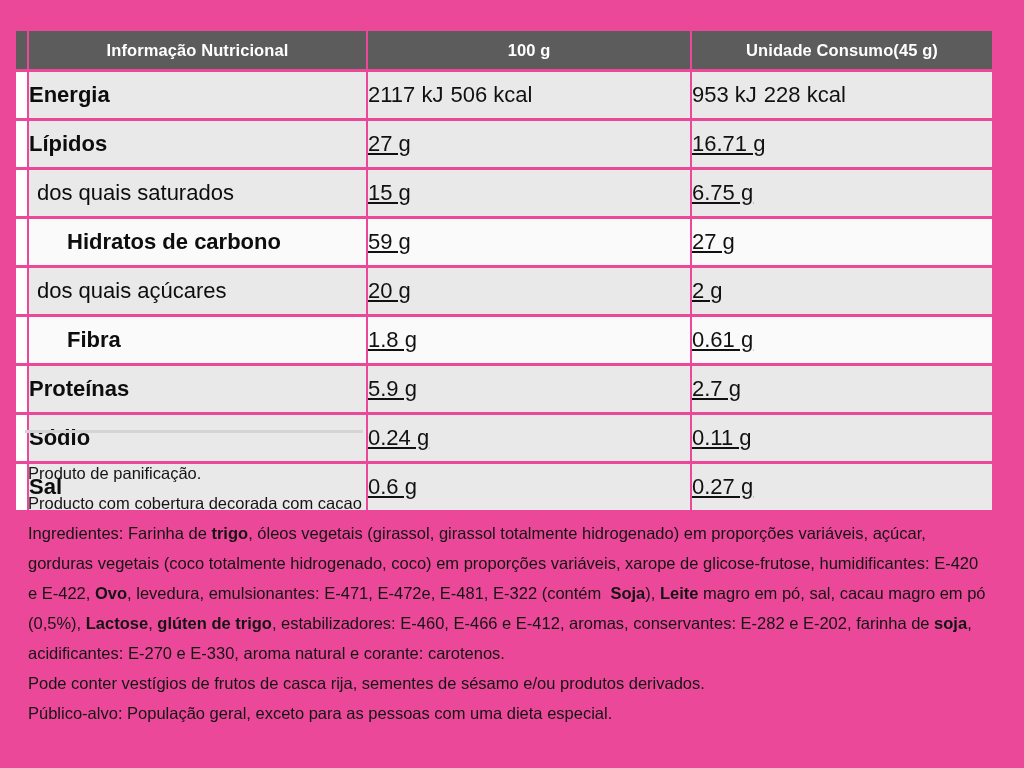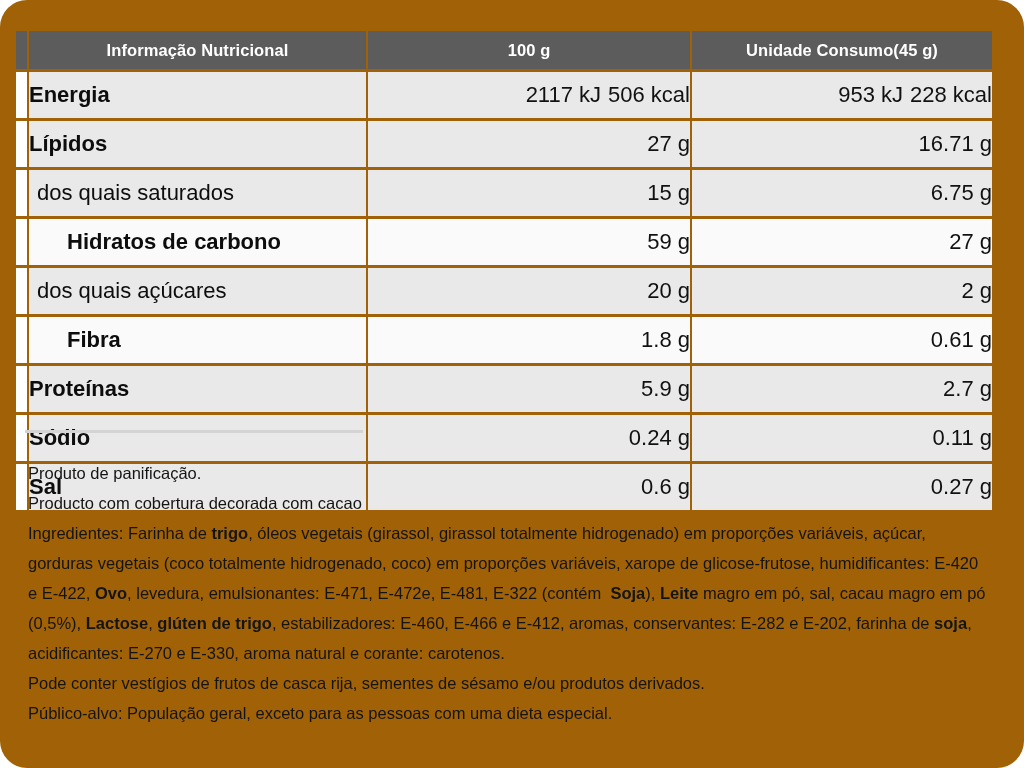"Informação Nutricional" #page { background: #a16207 -> #ec4899; border-radius: 27px -> none }
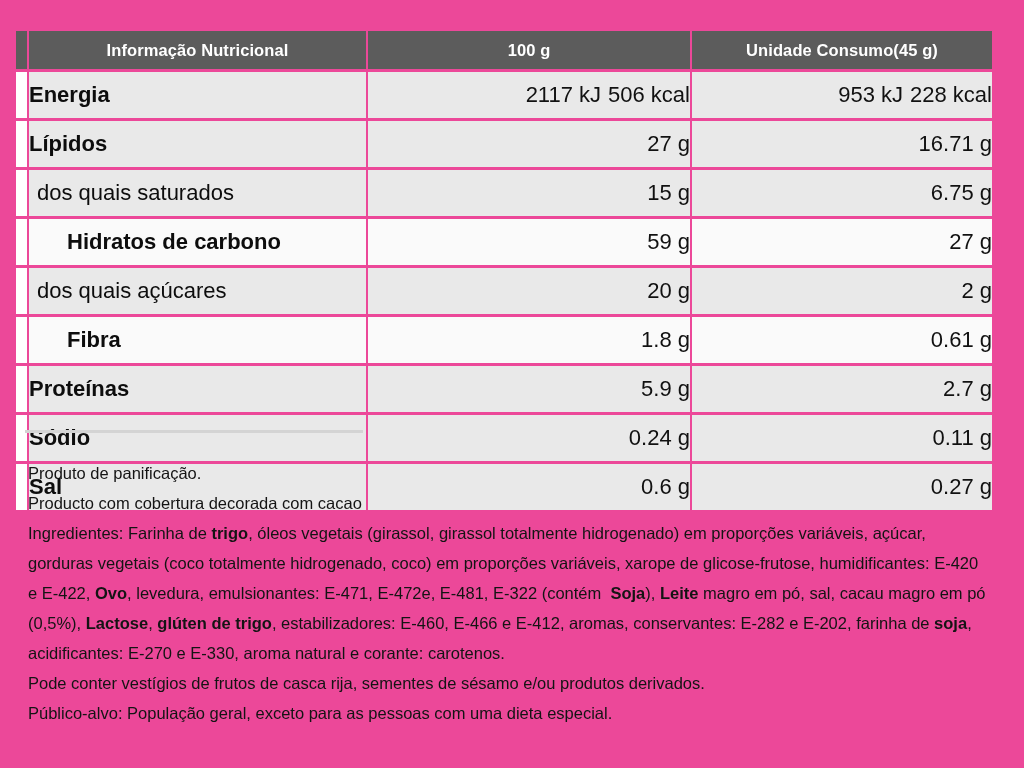"2117 kJ 506 kcal" td.c-val { text-align: right -> left; text-decoration: none -> underline }
